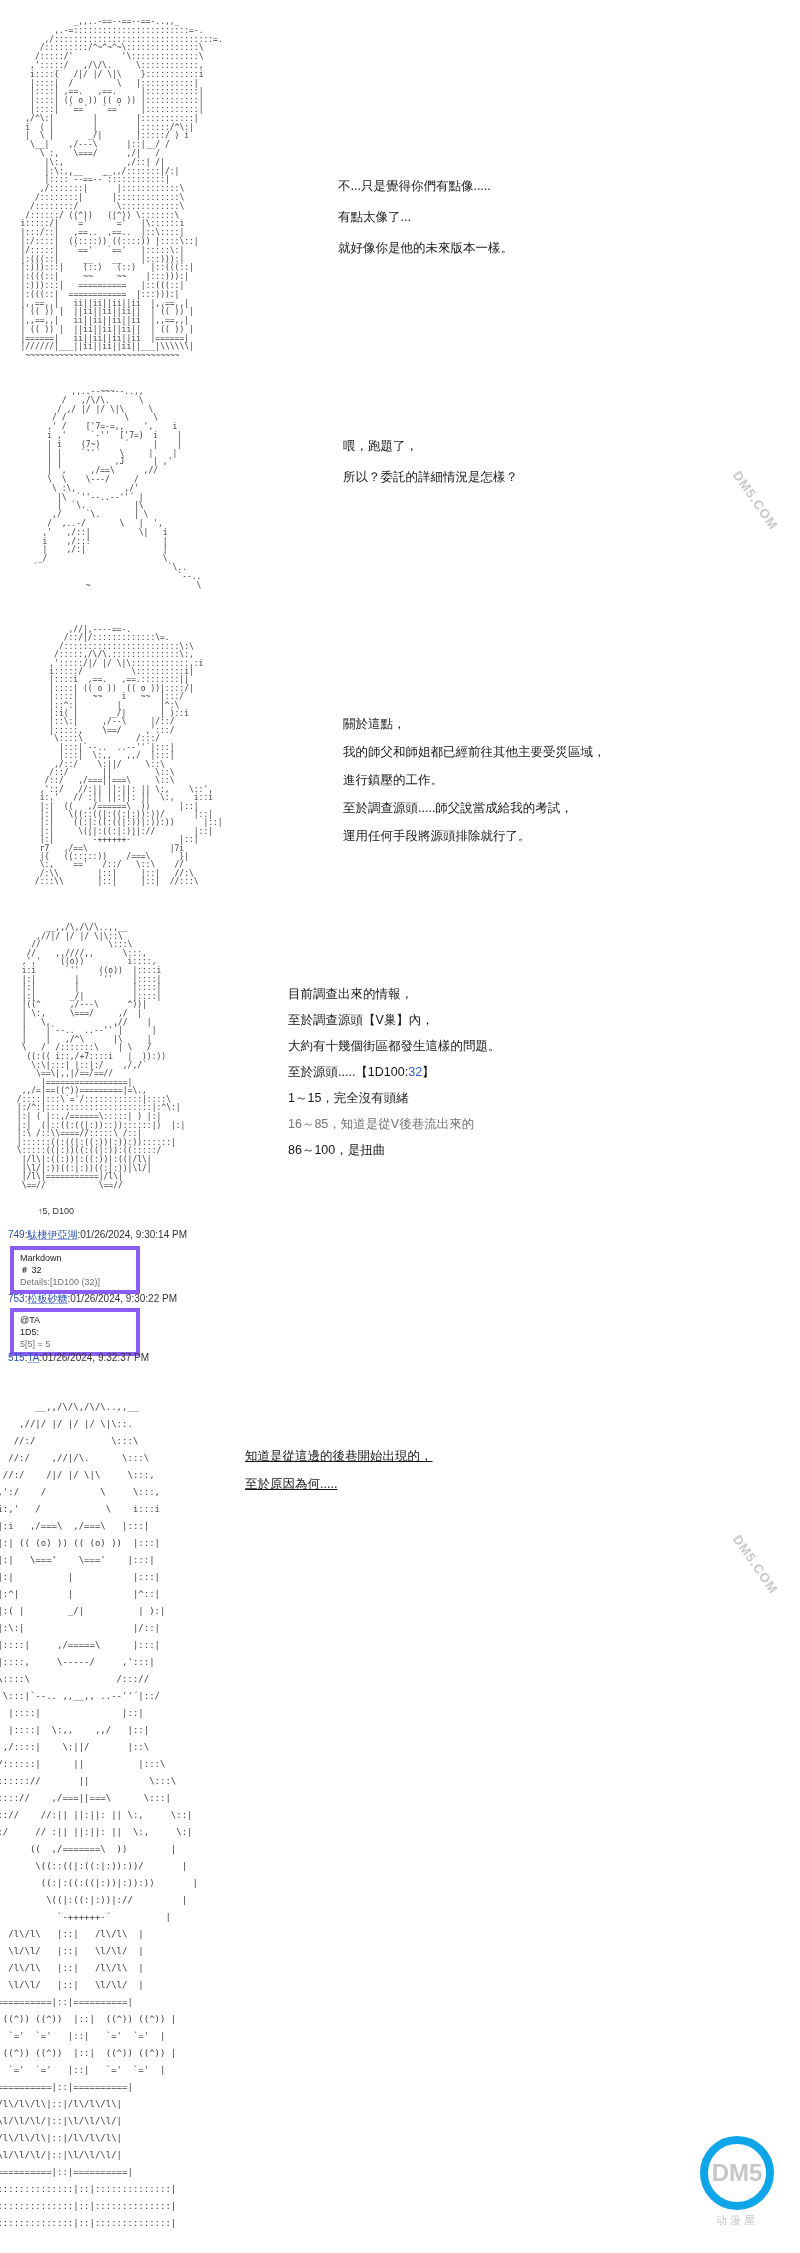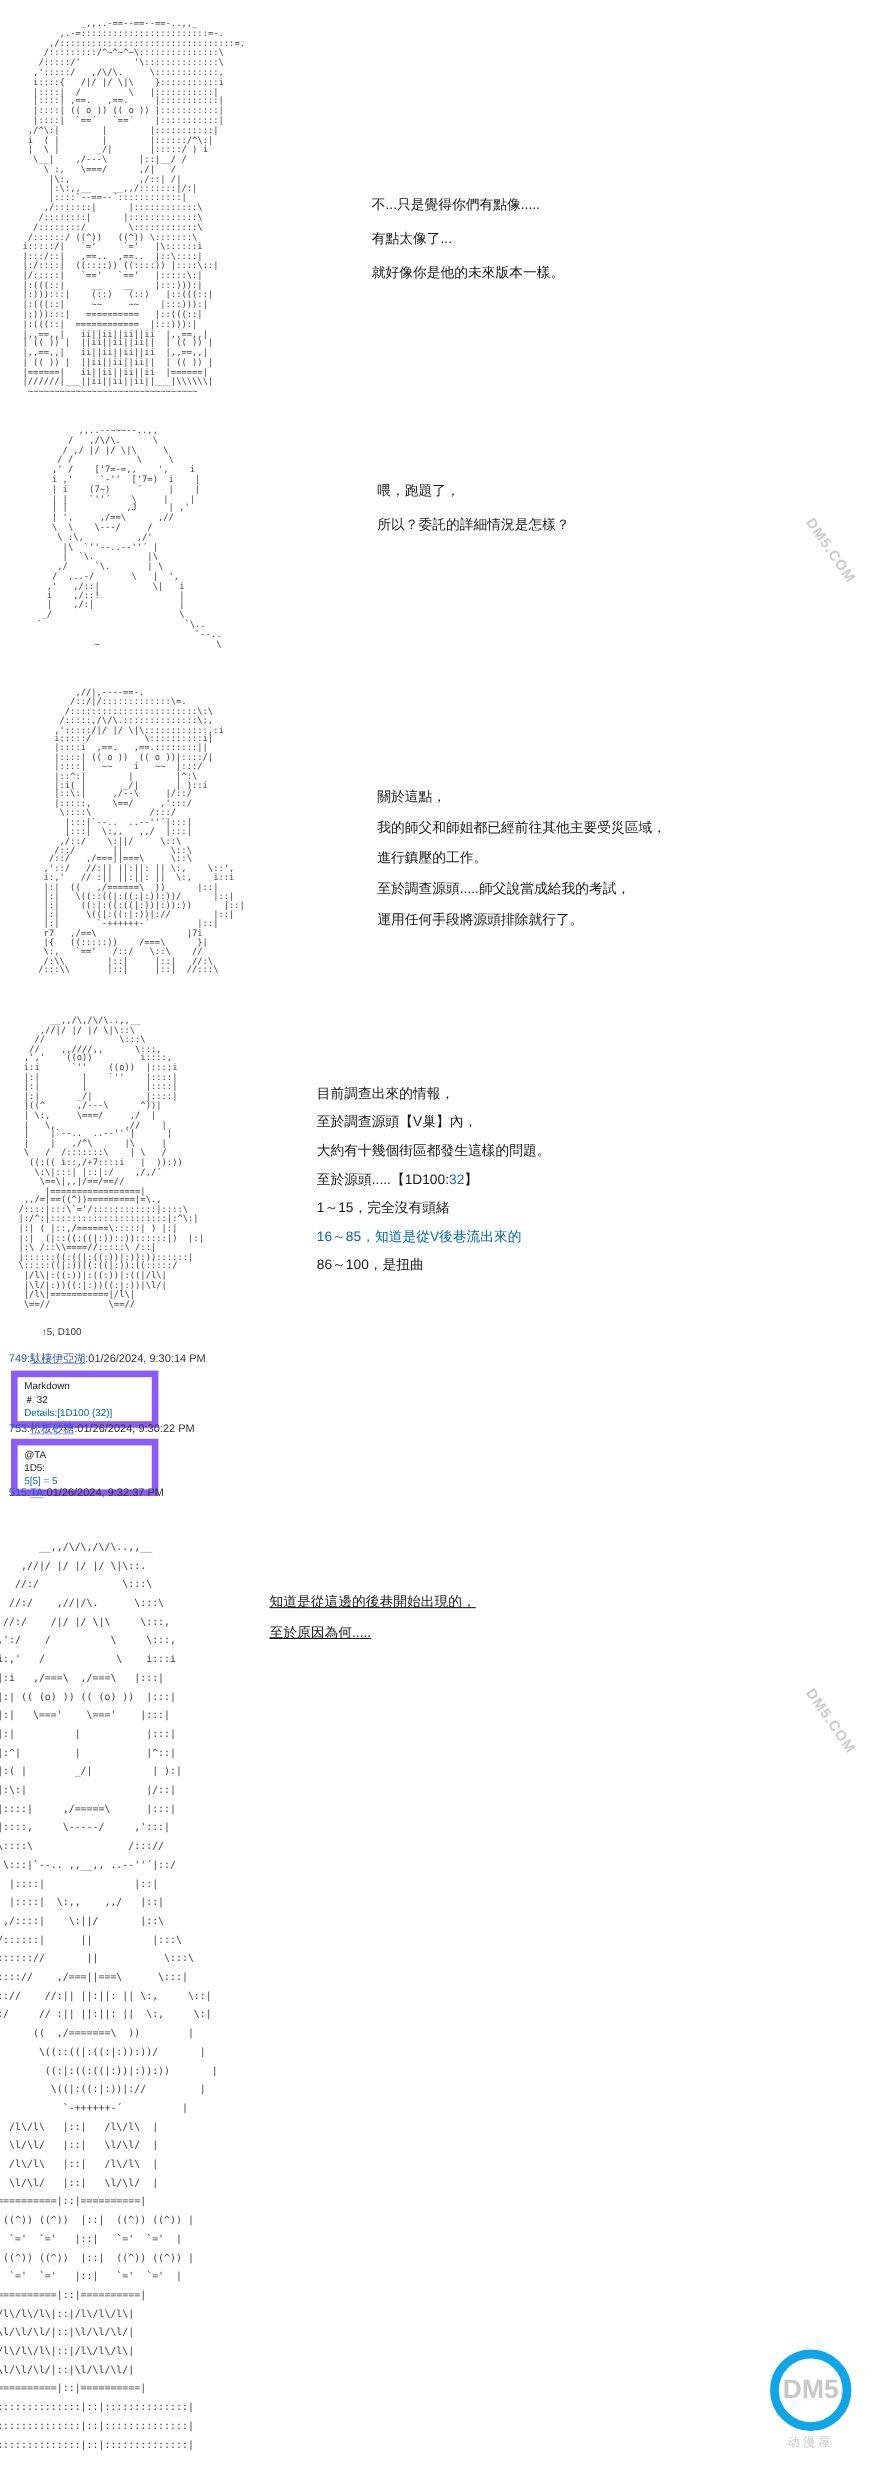"16～85，知道是從V後巷流出來的" .red { color: #0369a1 -> #737373 }
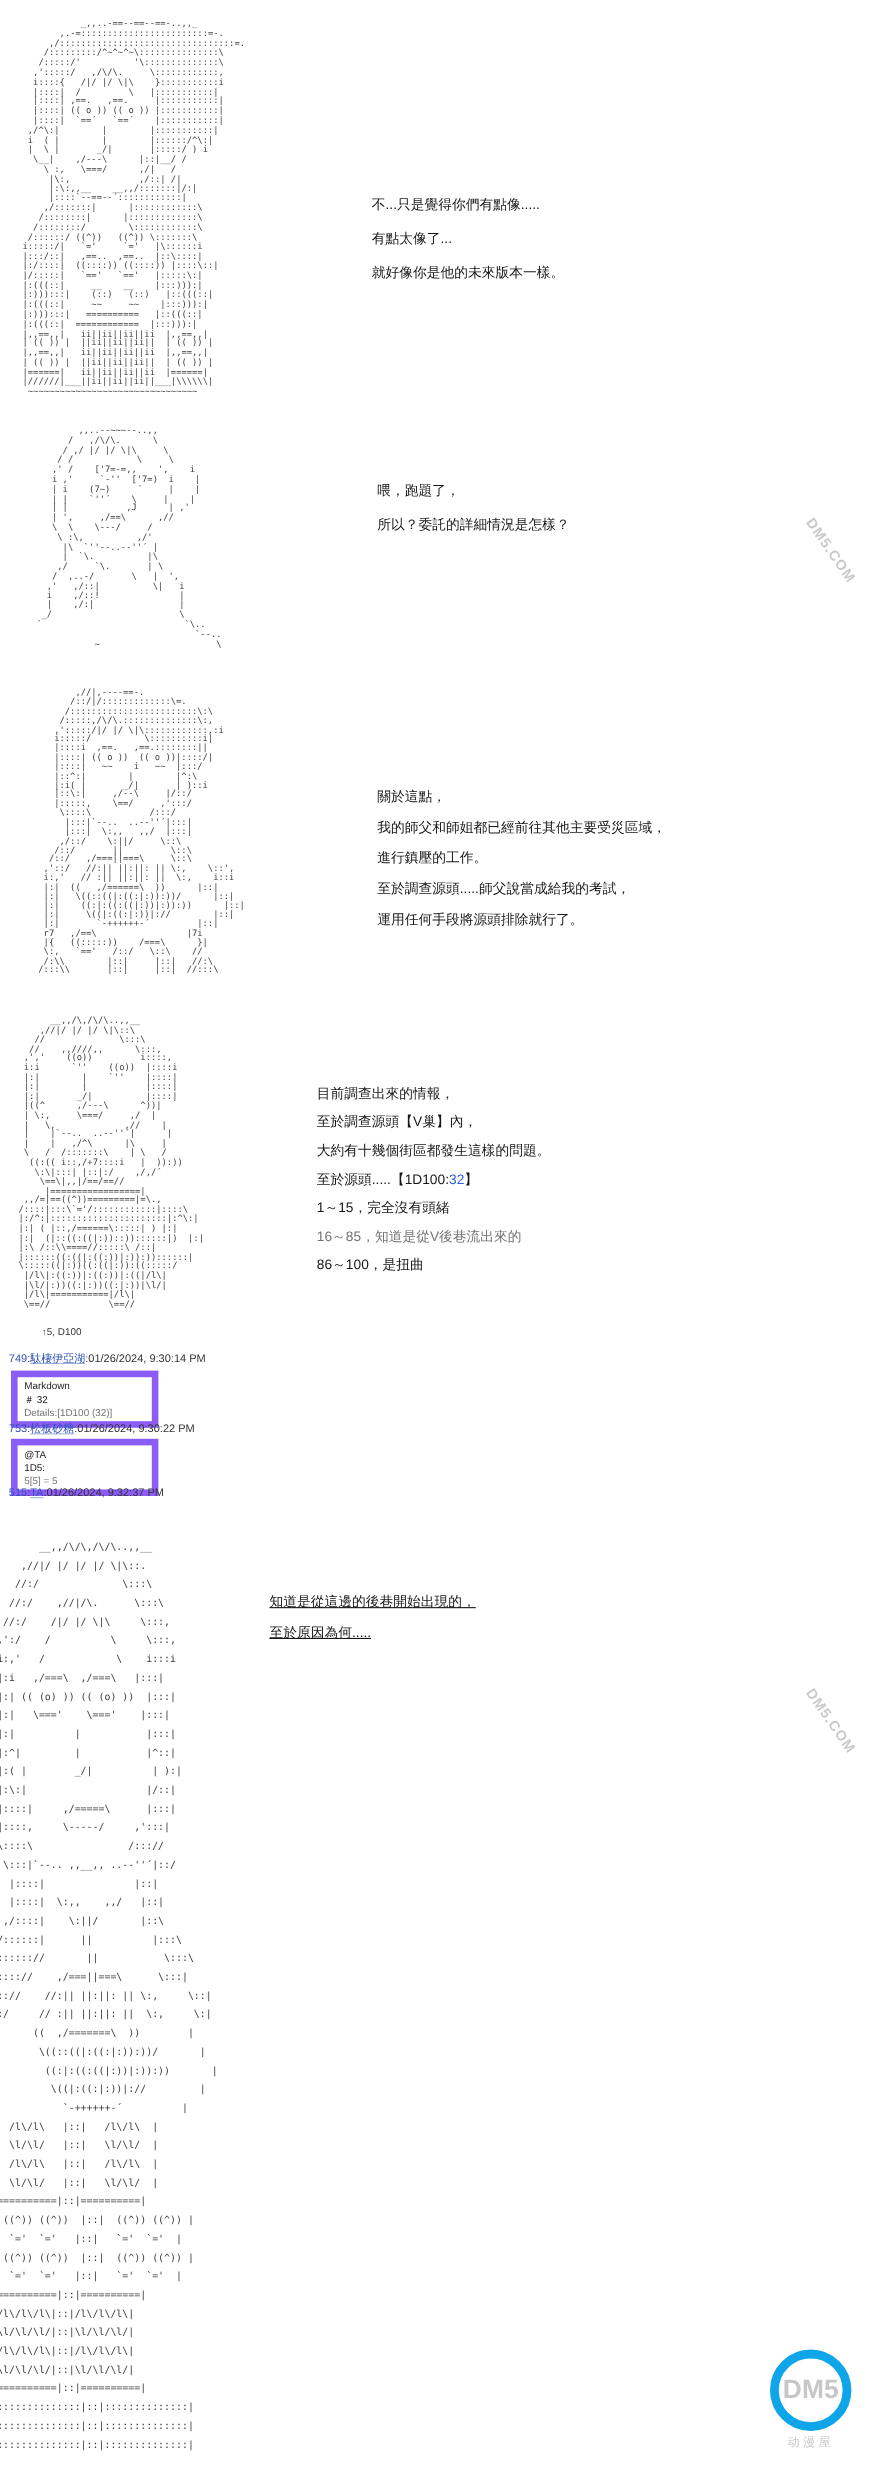"Markdown" .mbox { border: 6px solid #8b5cf6 -> 4px solid #8b5cf6 }
